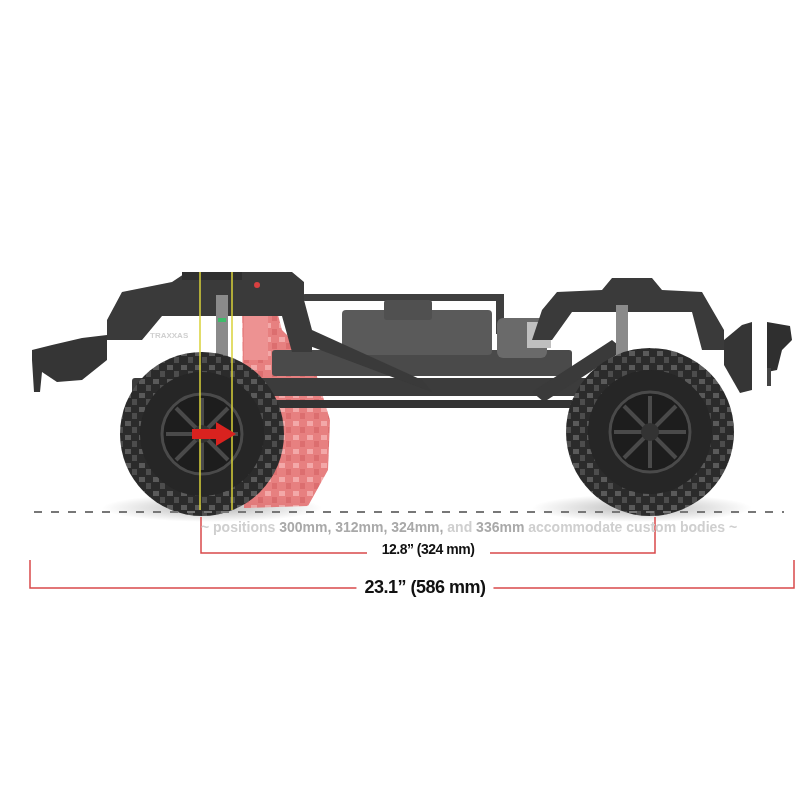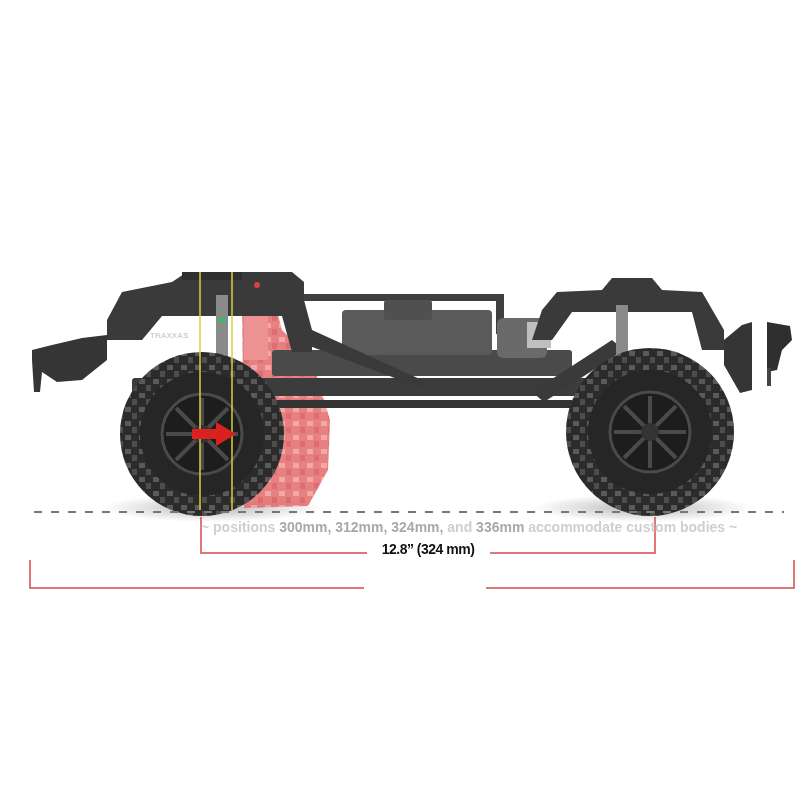"23.1” (586 mm)" div.dim-label { html: none -> <div>23.1” (586 mm)</div> }
